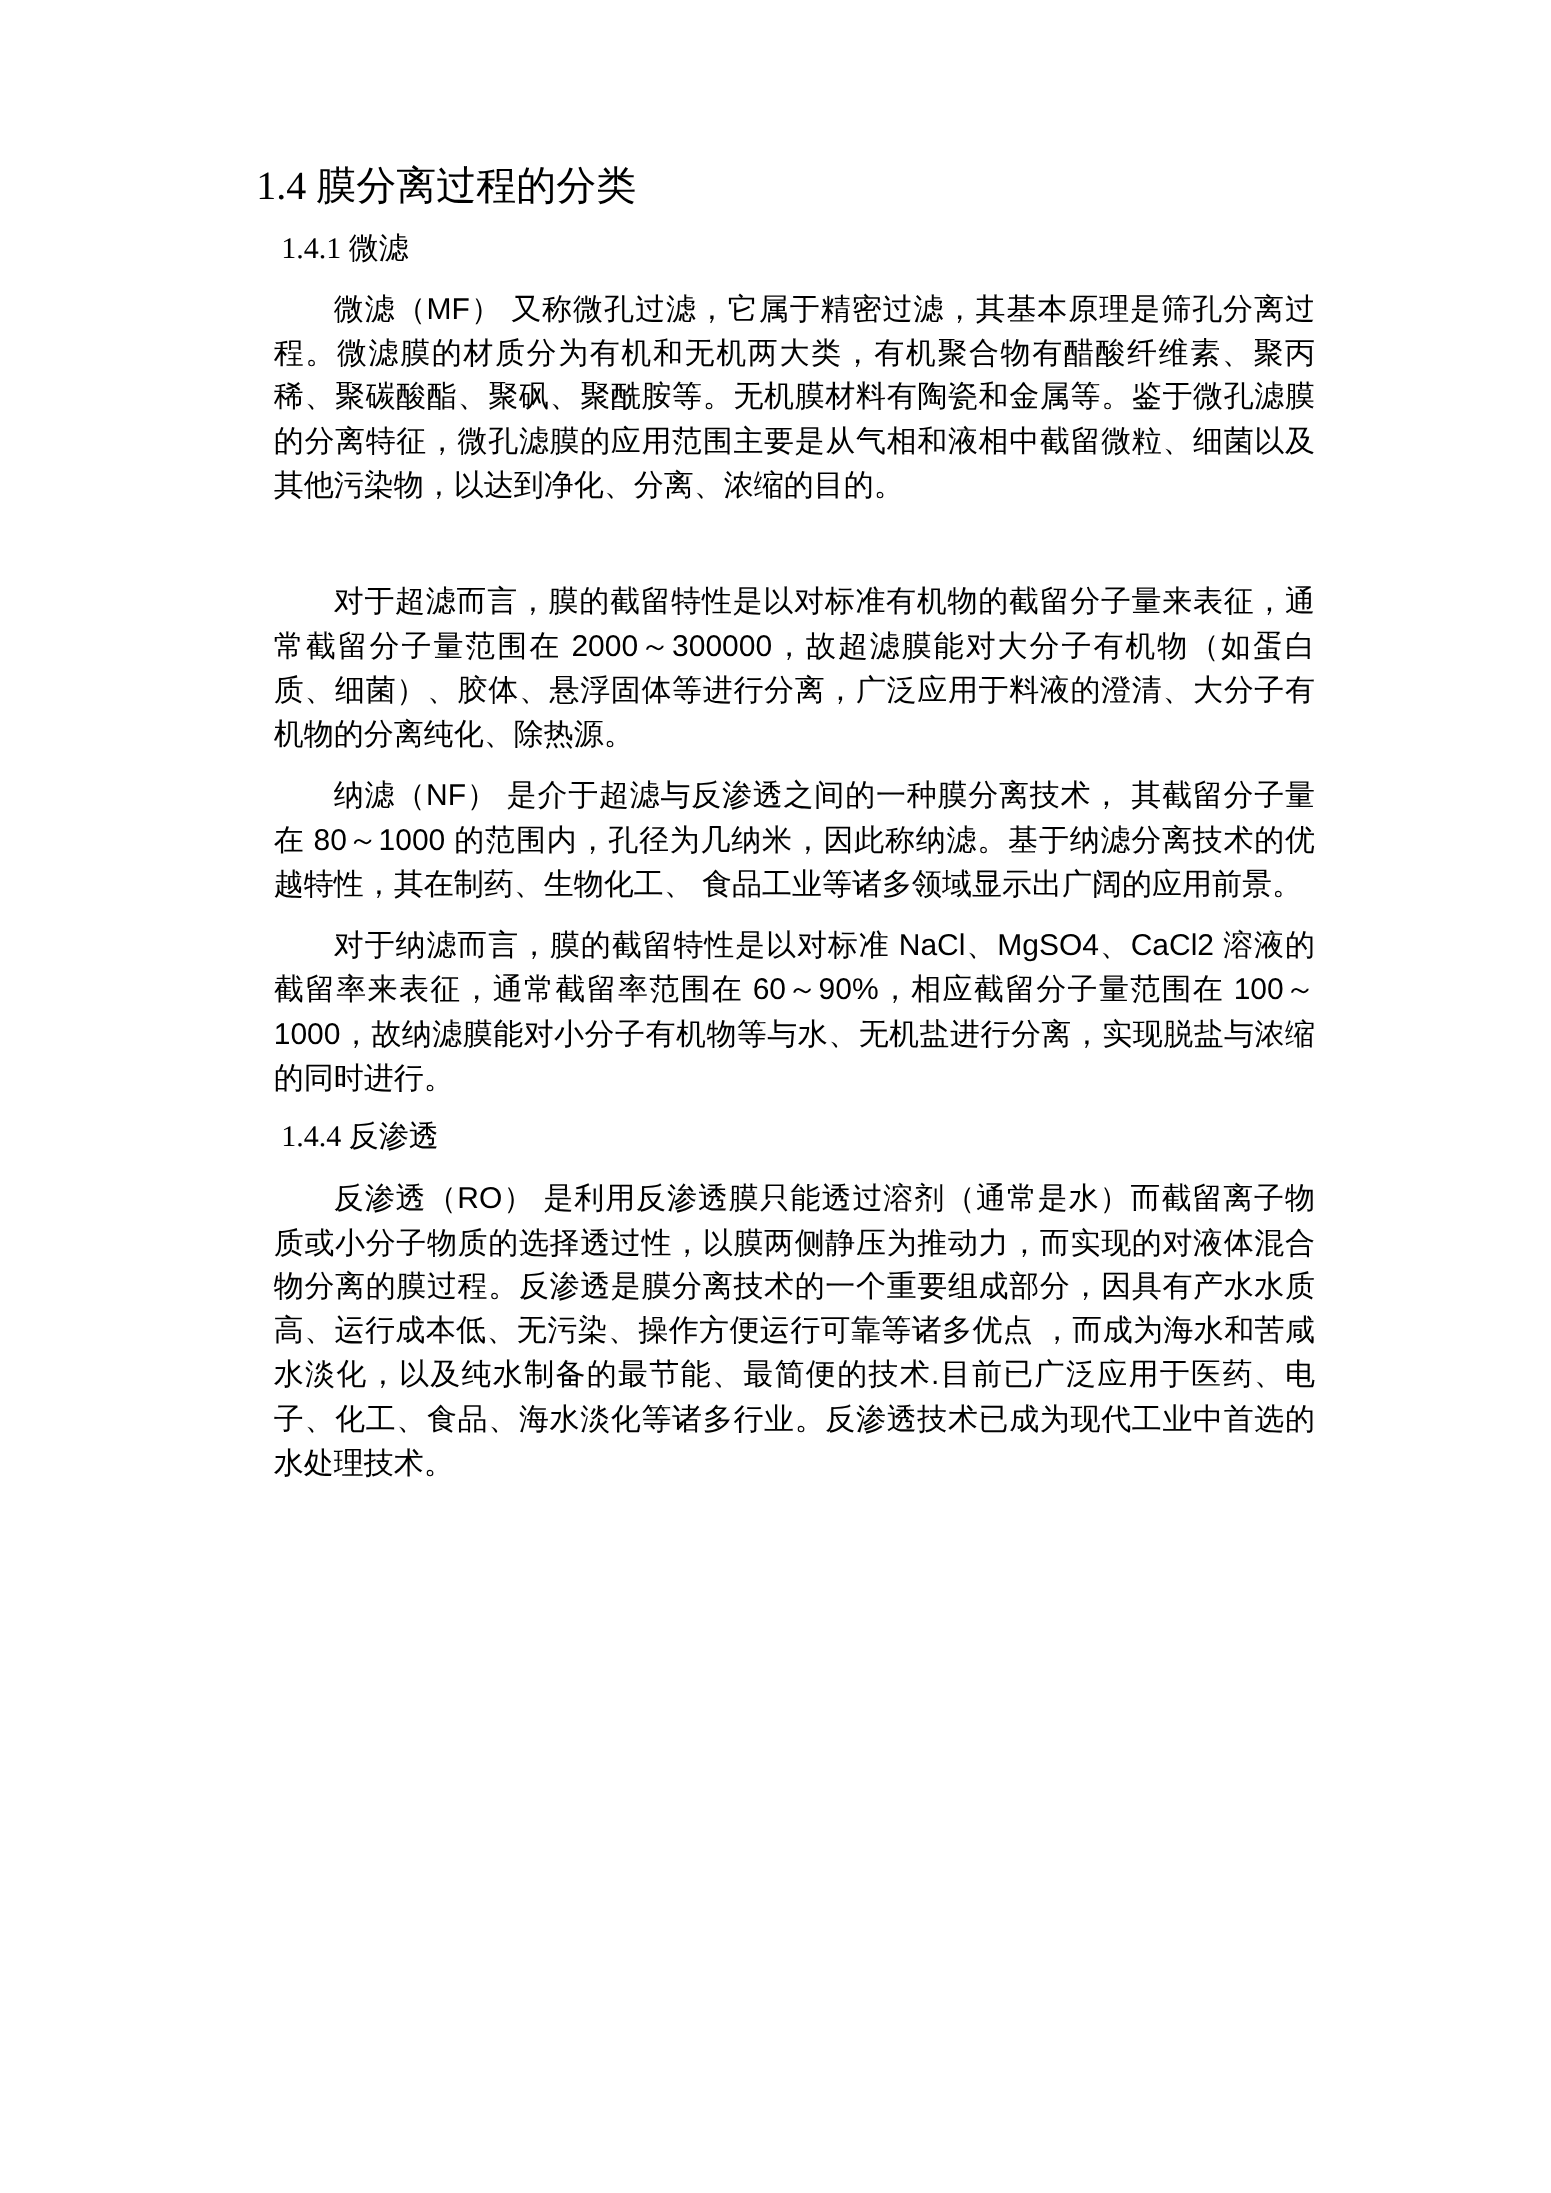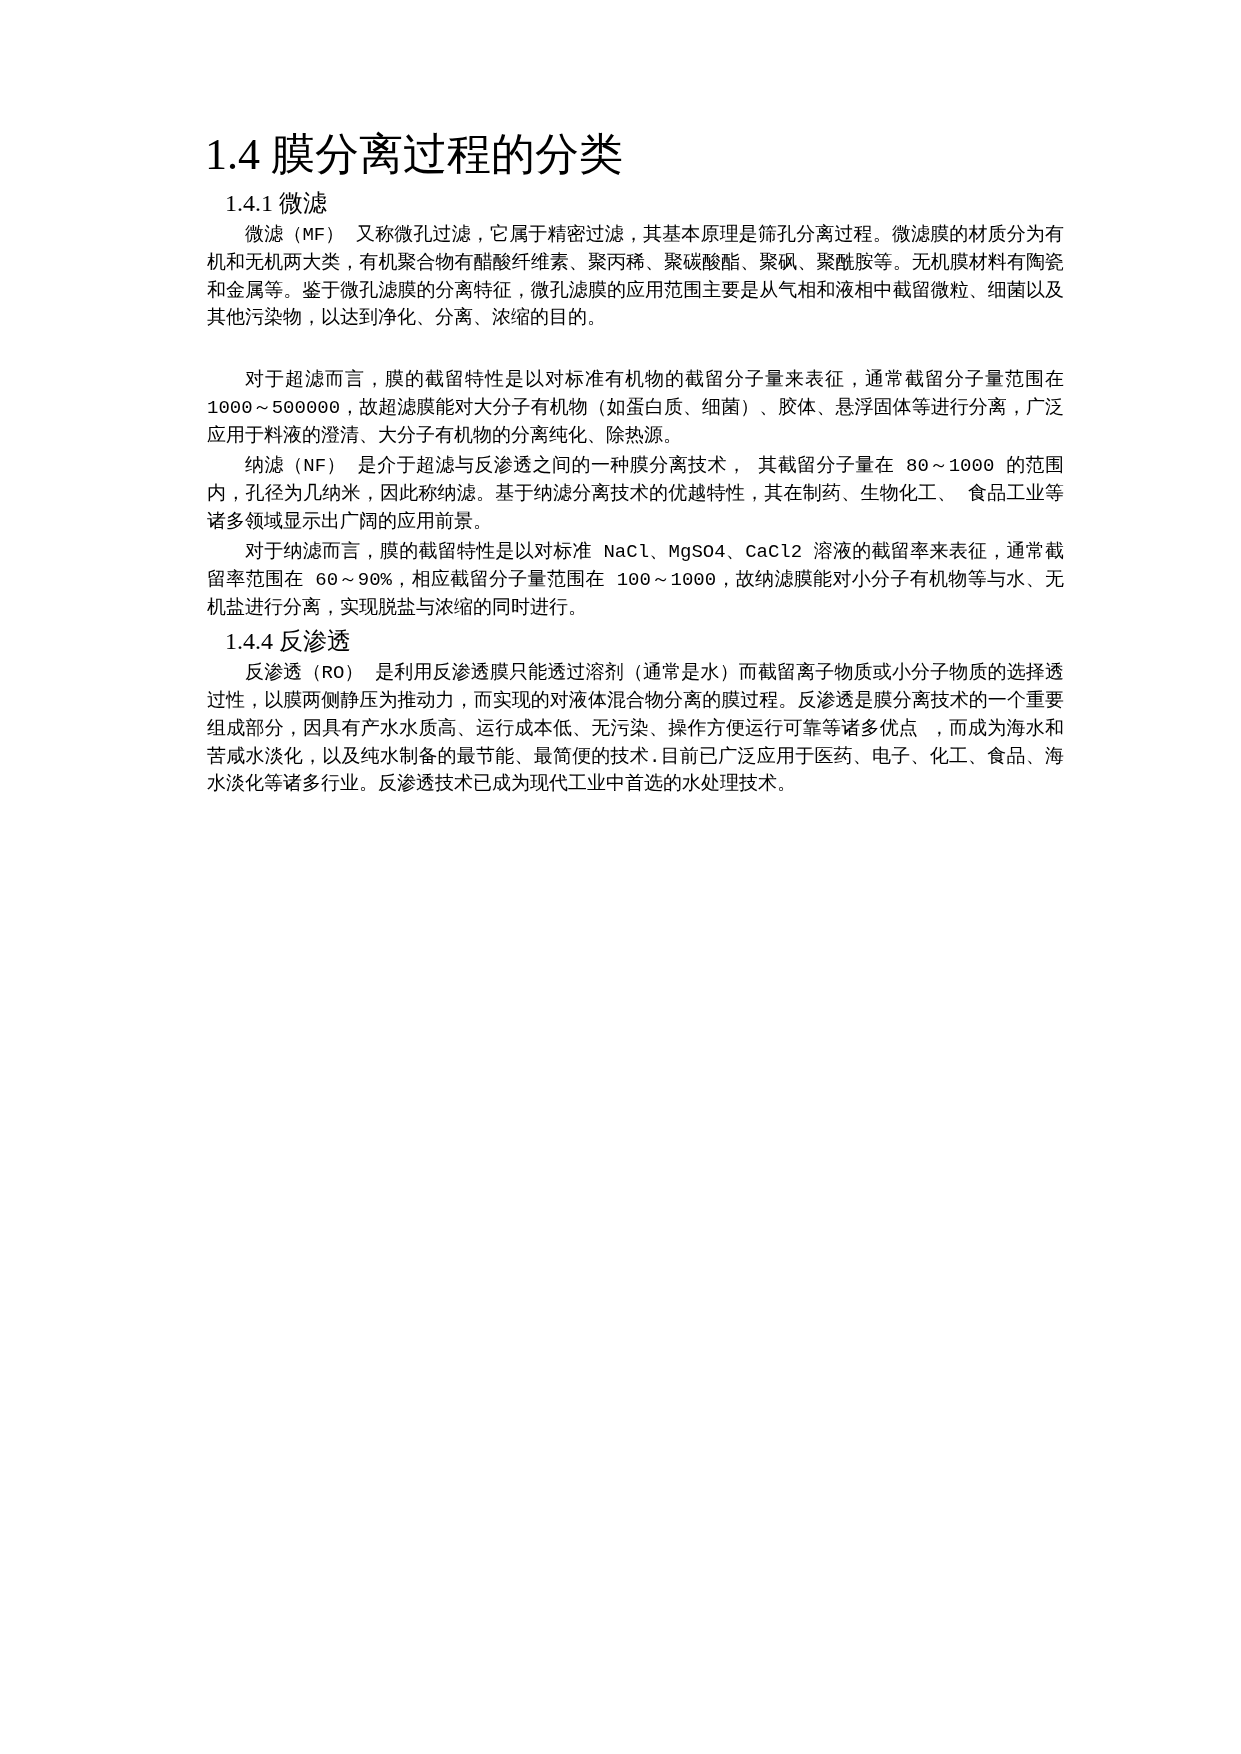"1.4 膜分离过程的分类" h1.doc-title { font-size: 44px -> 32px; margin: 0 0 6px 0 -> 0 0 16px 0 }
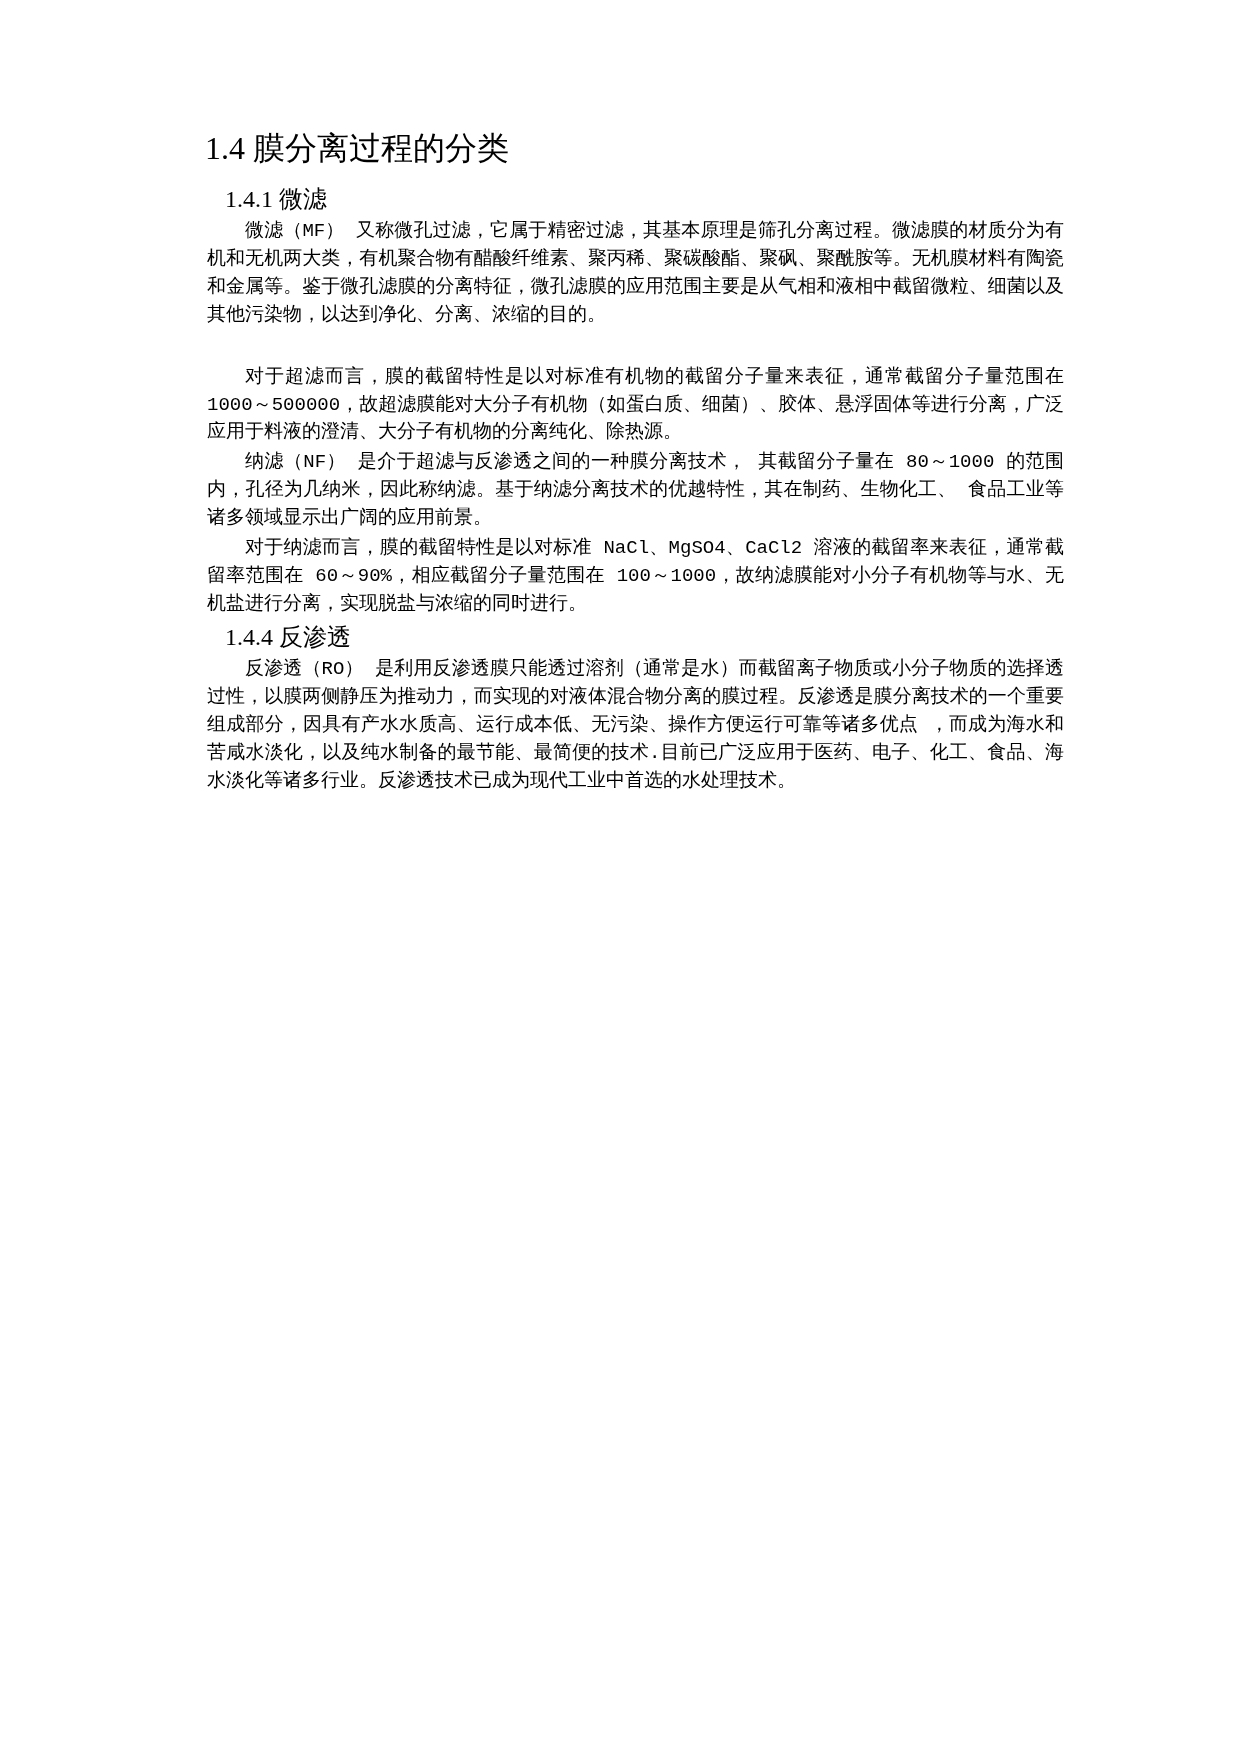"微滤（MF）" p.body-par { font-family: Liberation Mono, monospace -> Liberation Sans, sans-serif; font-size: 19px -> 24px; margin: 2px -> 14px }
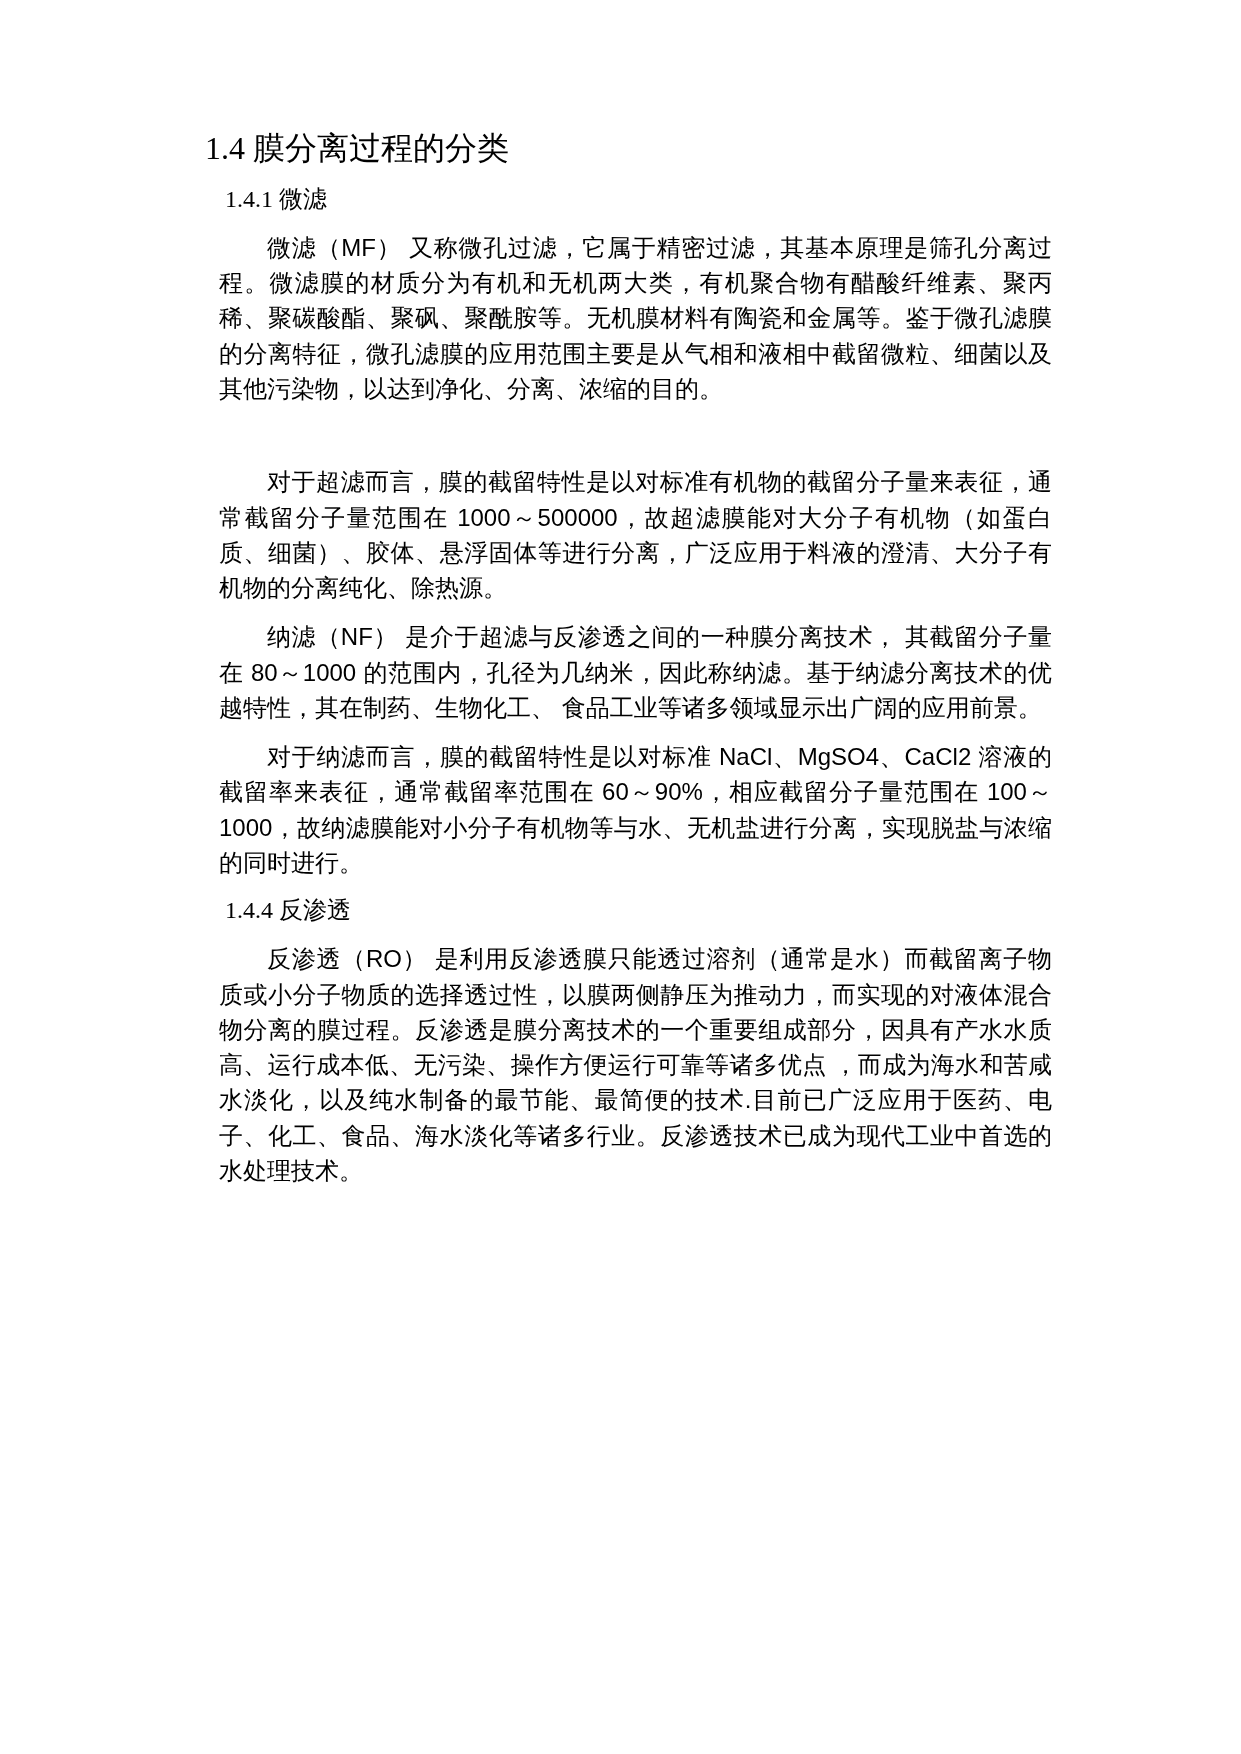"对于超滤而言，膜的截留特性是以对标准有机物的截留分子量来表征，通常截留分子量范围" p.body-par { text: 1000～500000 -> 2000～300000 }
